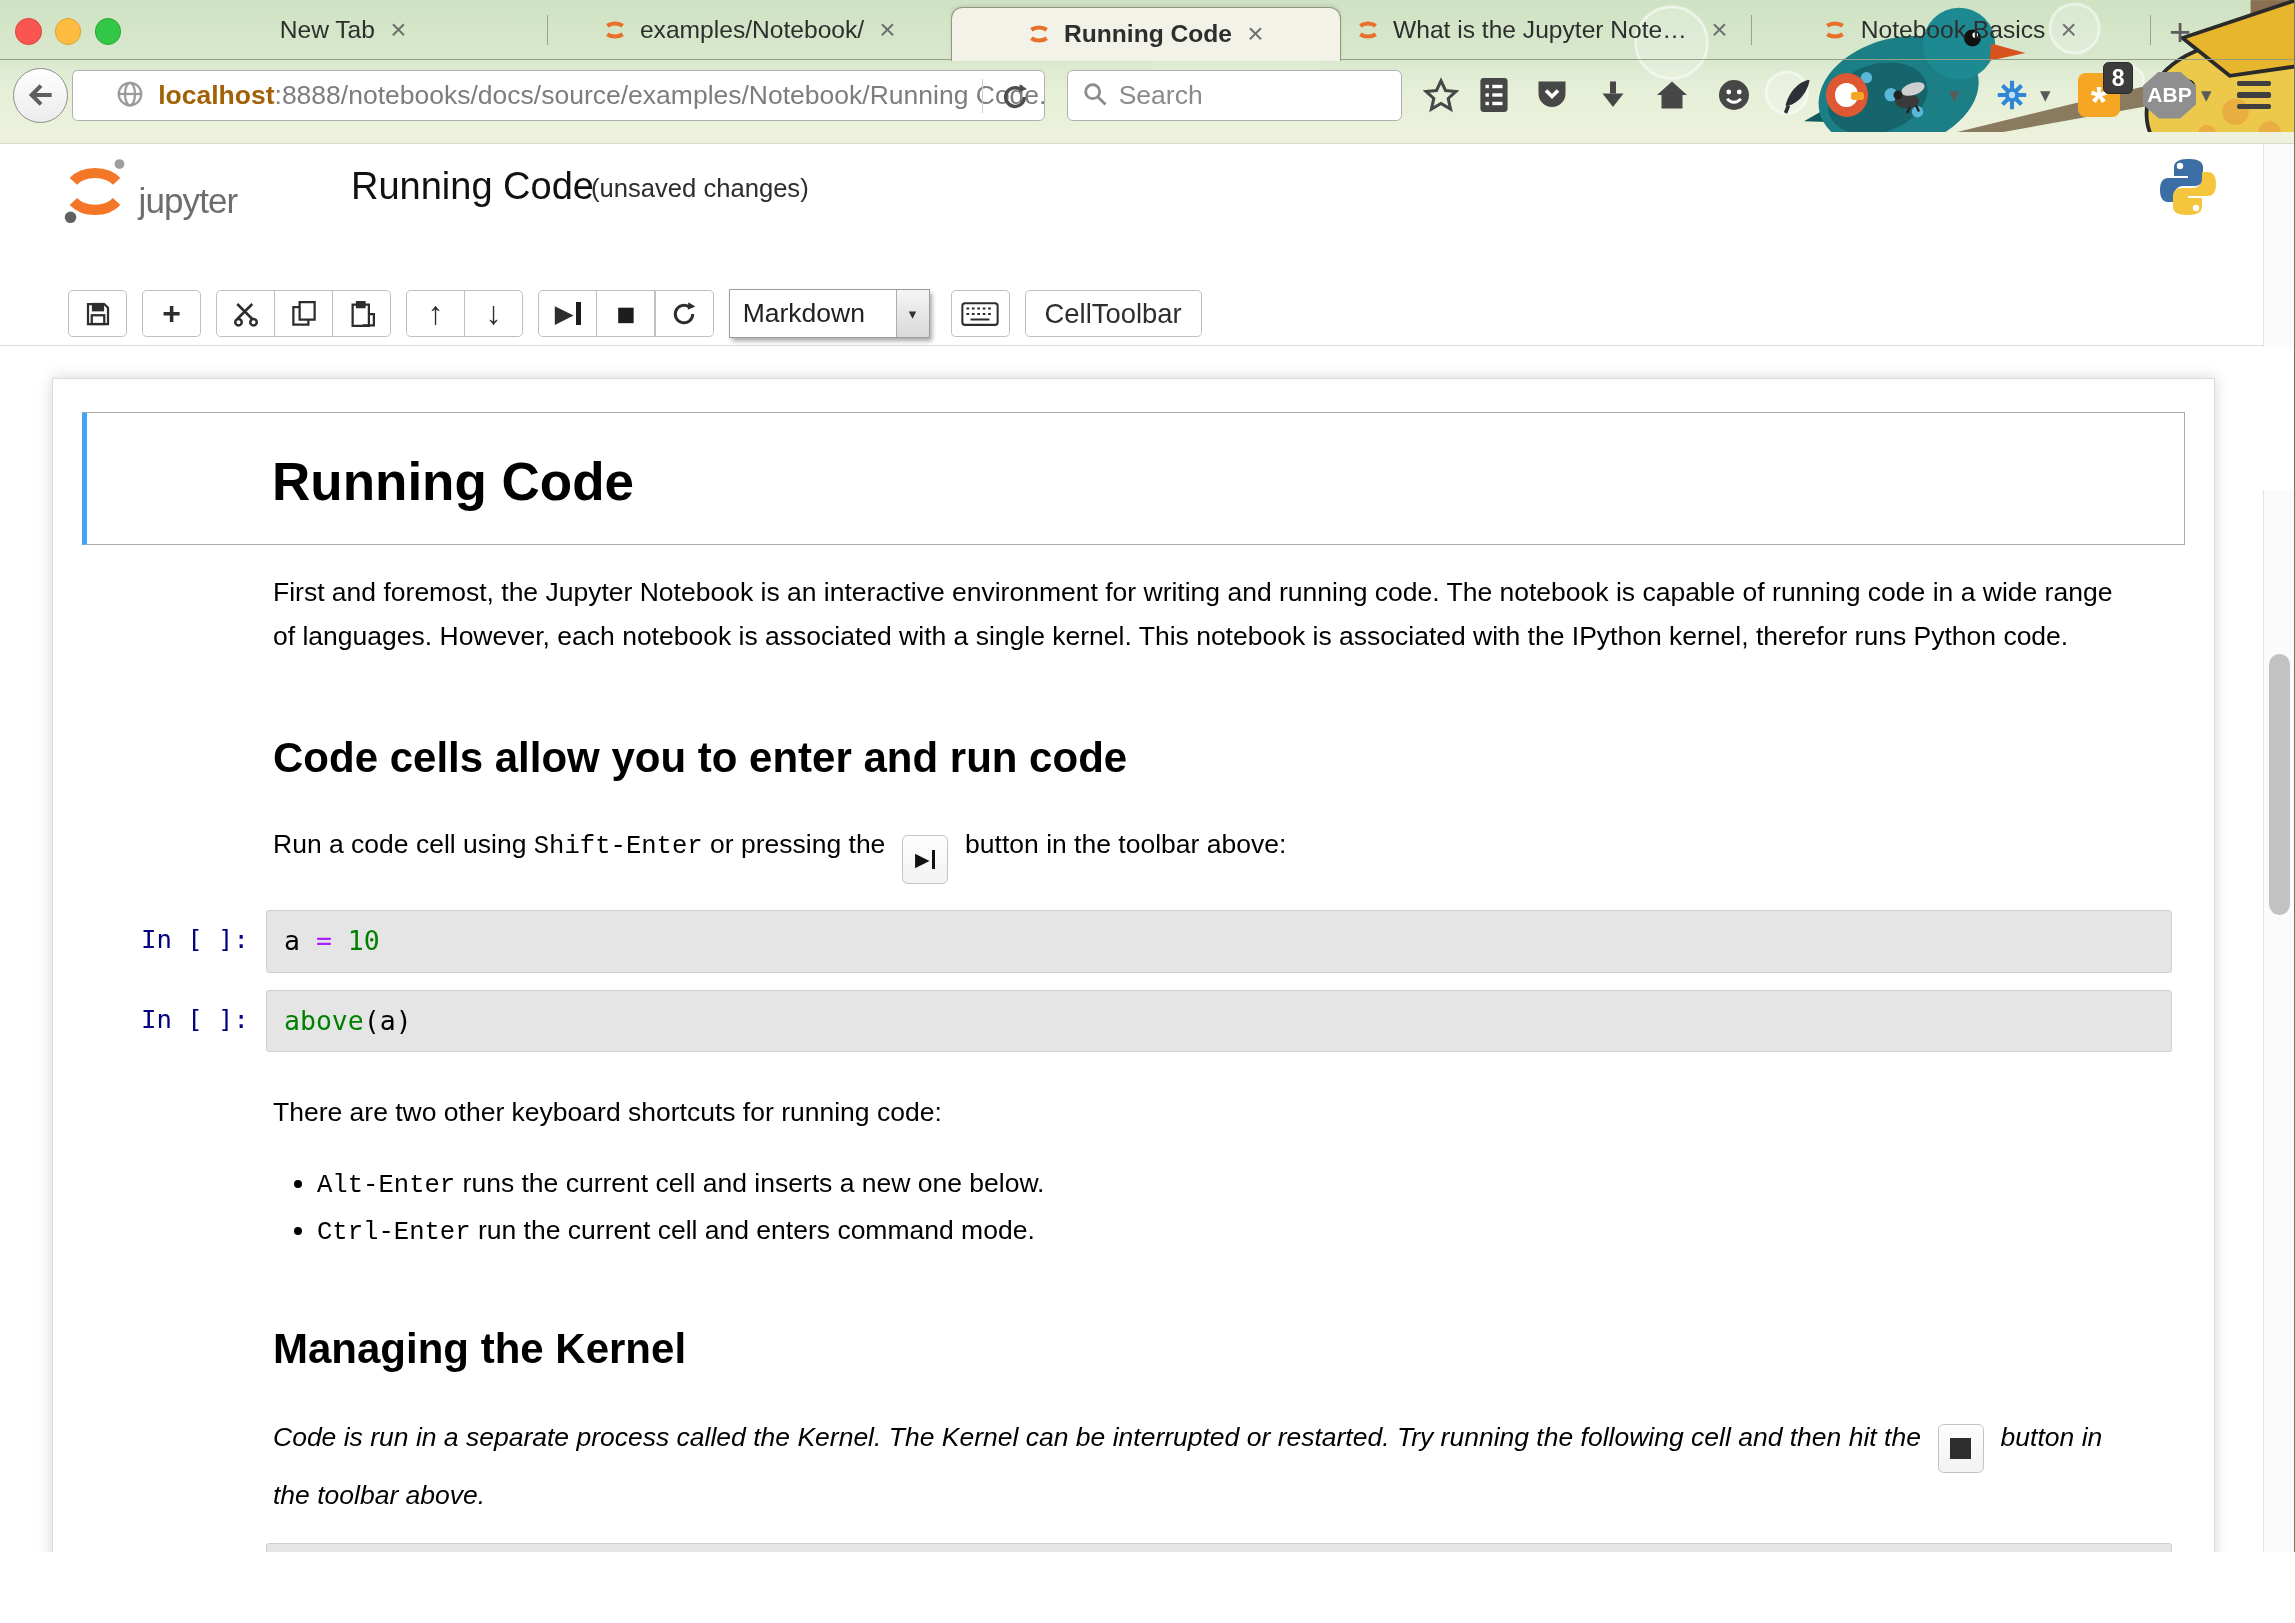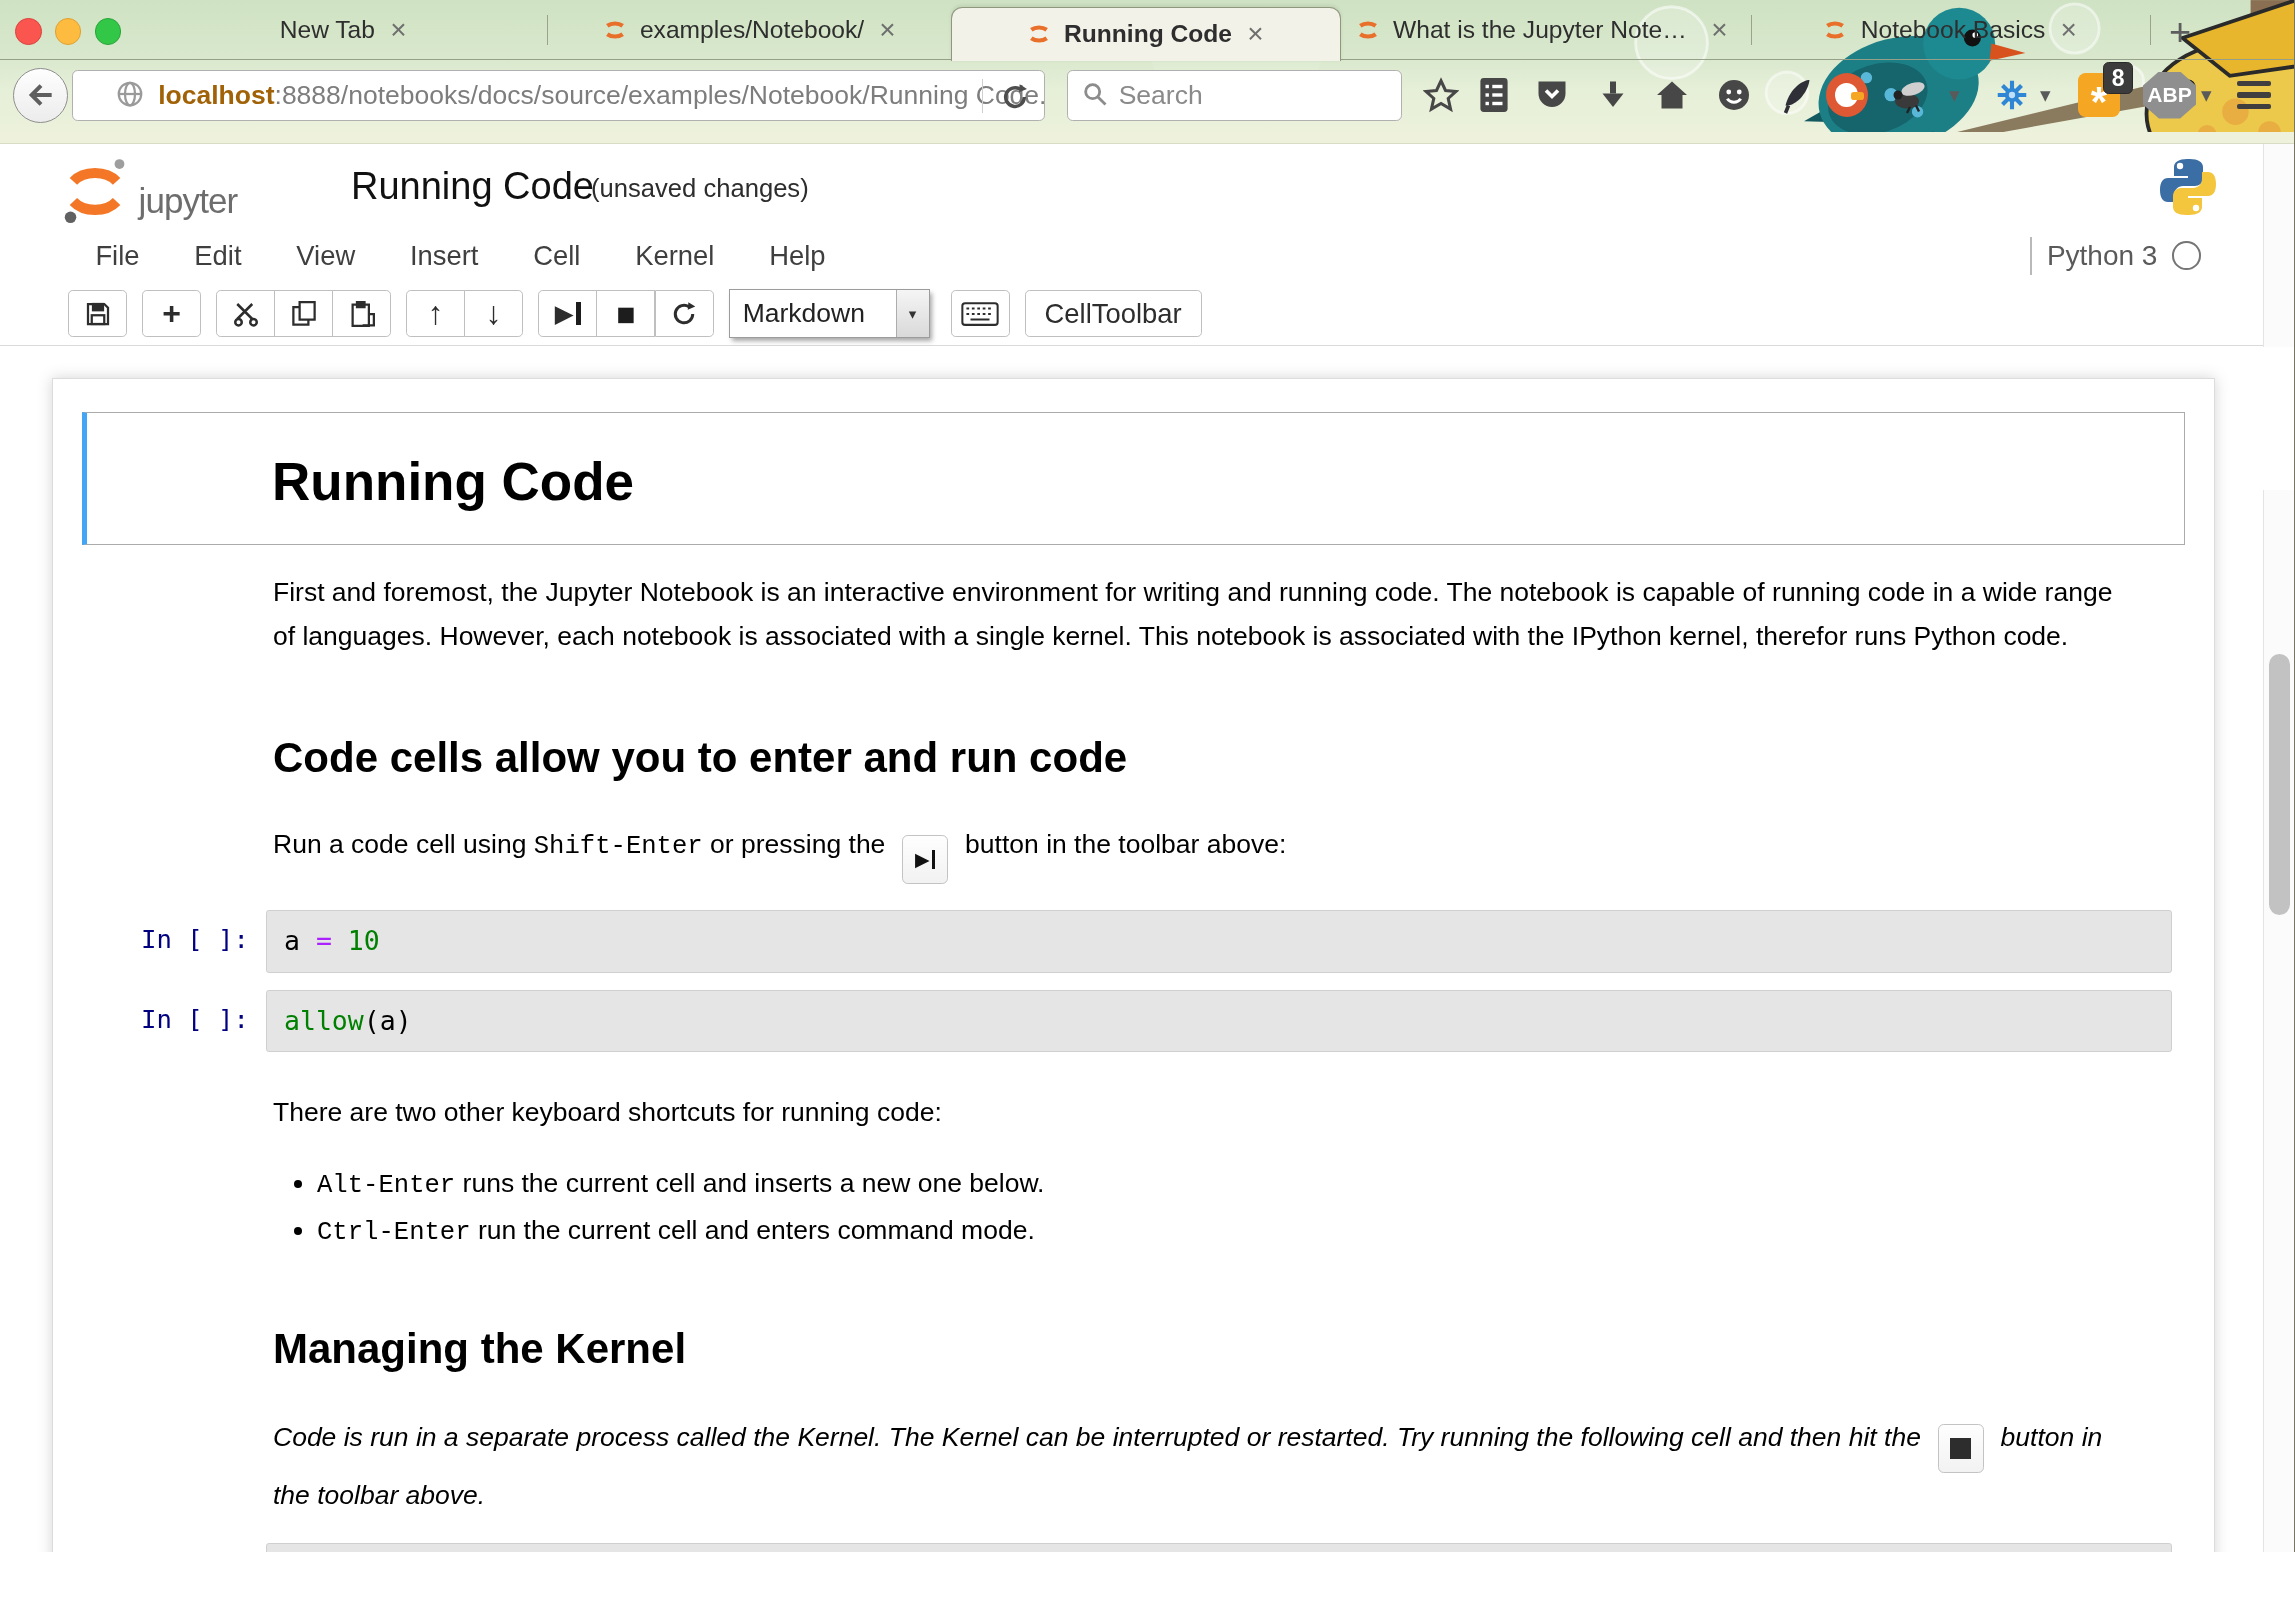"File" div.menubar { html: <div> <div> <span>File</span> <span>Edit</span> <span>View</span> <span>Insert</span> <span>Cell</span> <span>Kernel</span> <span>Help</span> </div> <div> <span></span> <span>Python 3</span> <span></span> </div> </div> -> none }
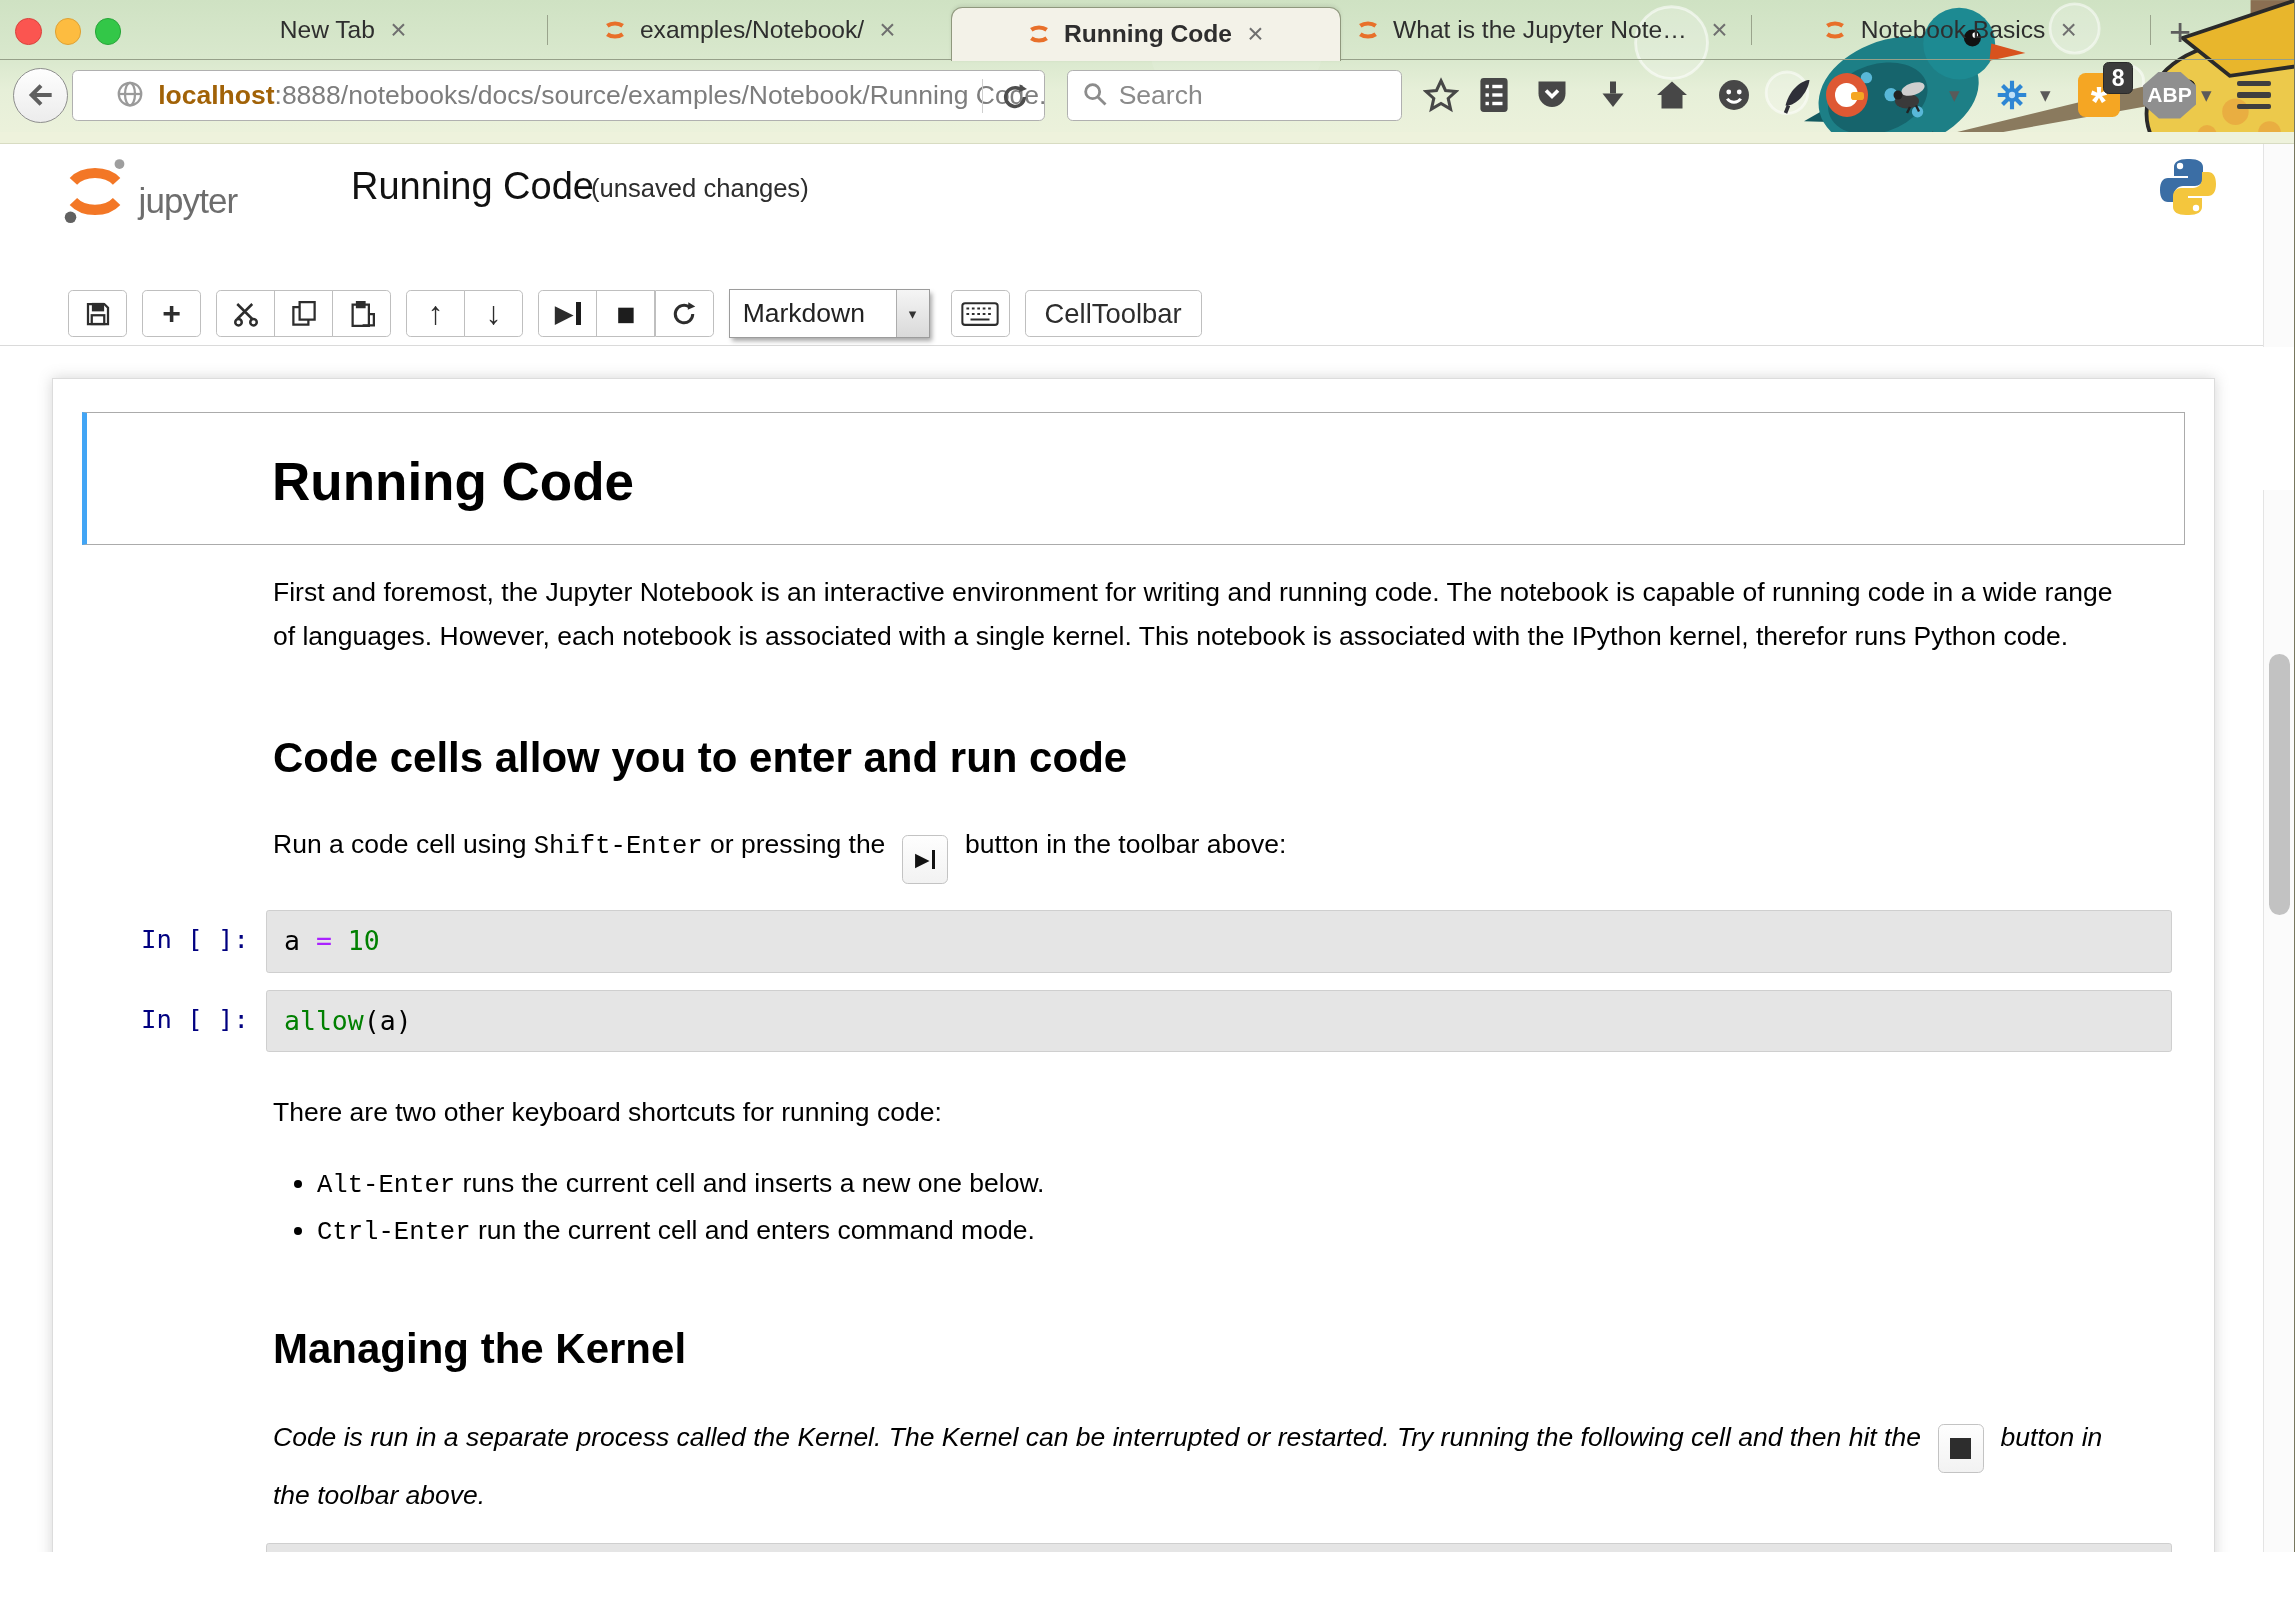"allow" span.tok-b { text: allow -> above }
